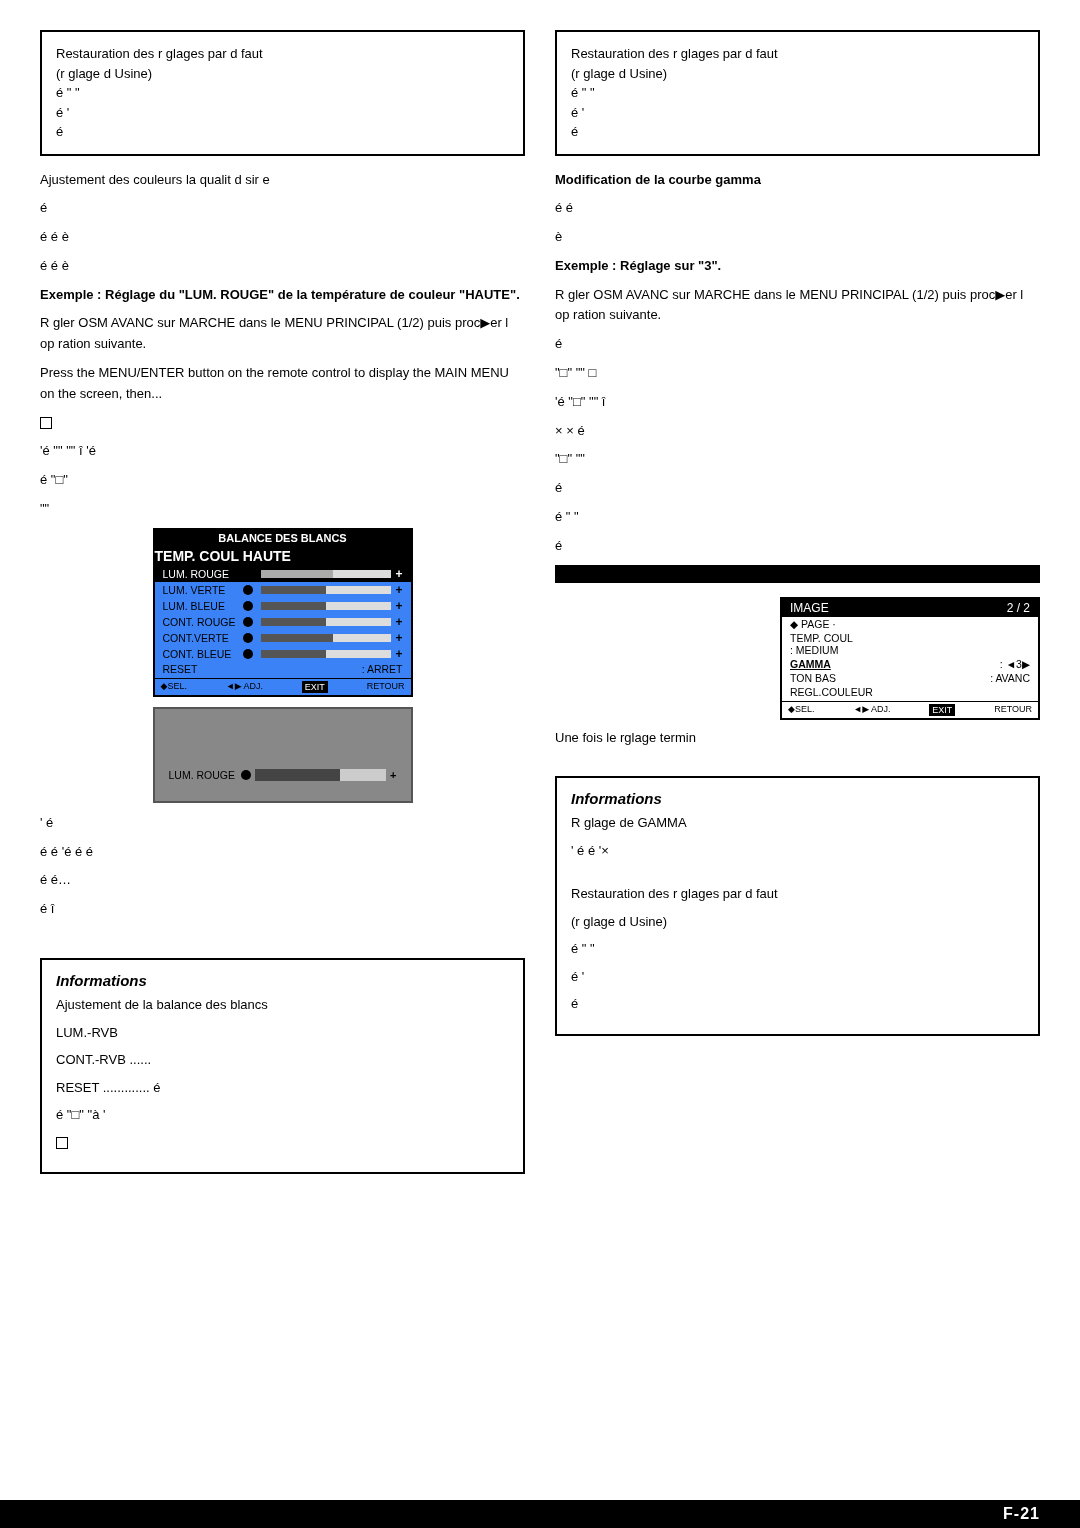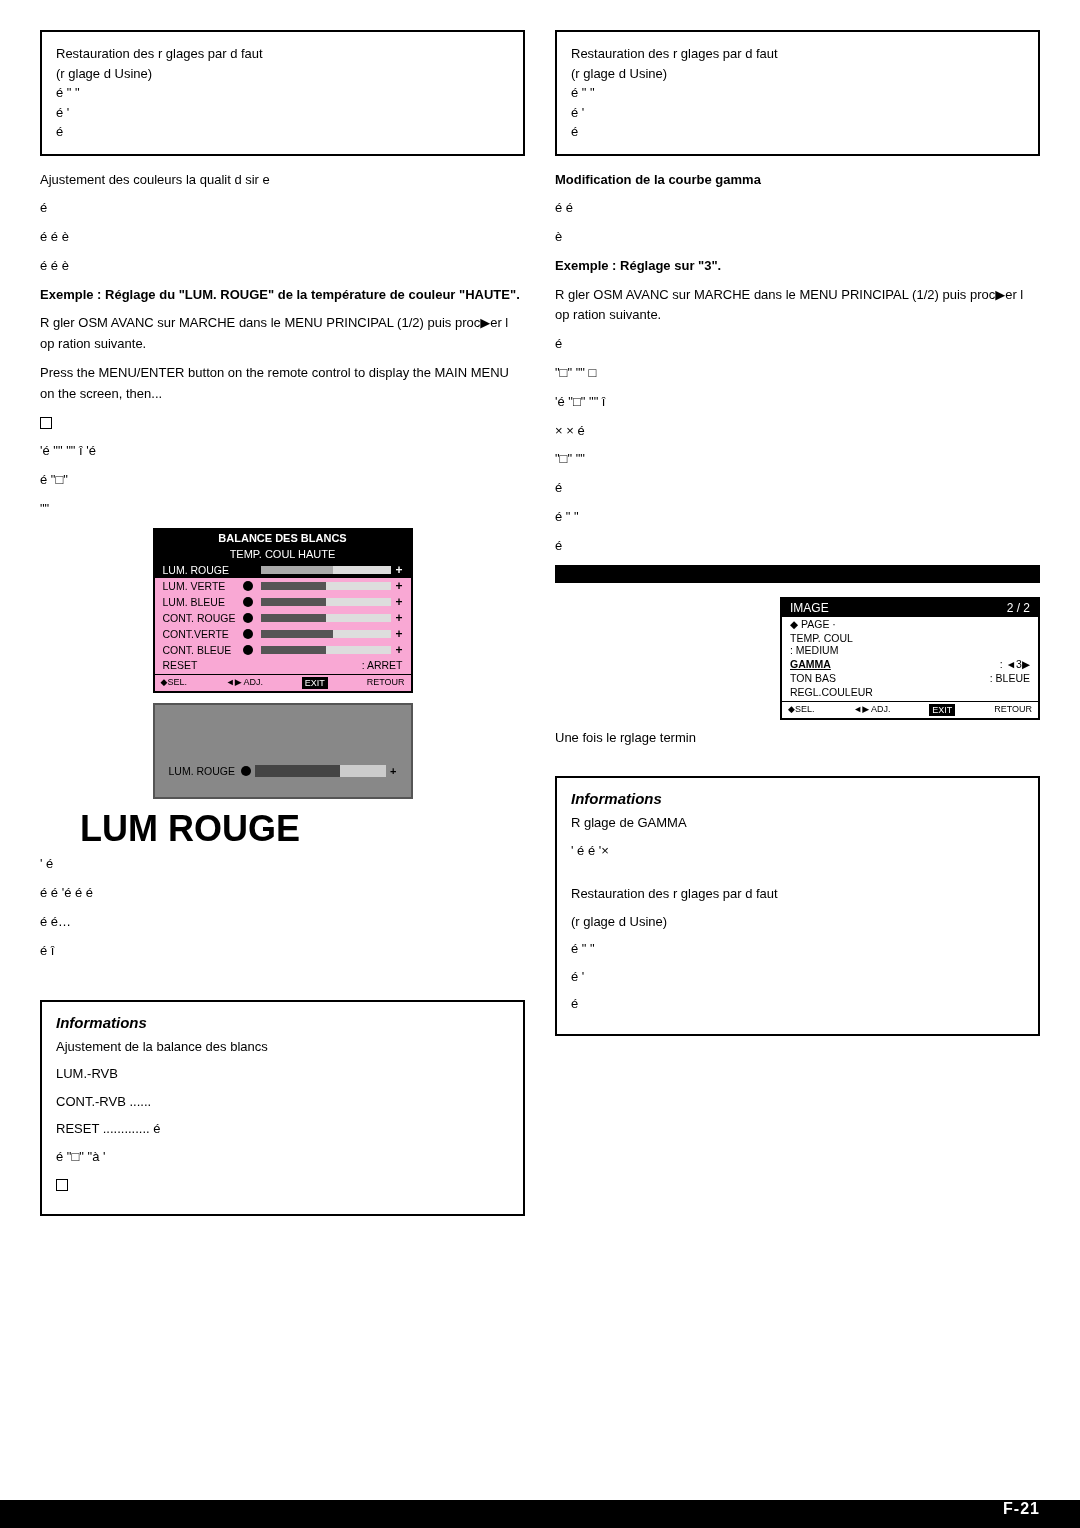"BALANCE DES BLANCS" .menu-screen { background: #f9a8d4 -> #3b82f6 }
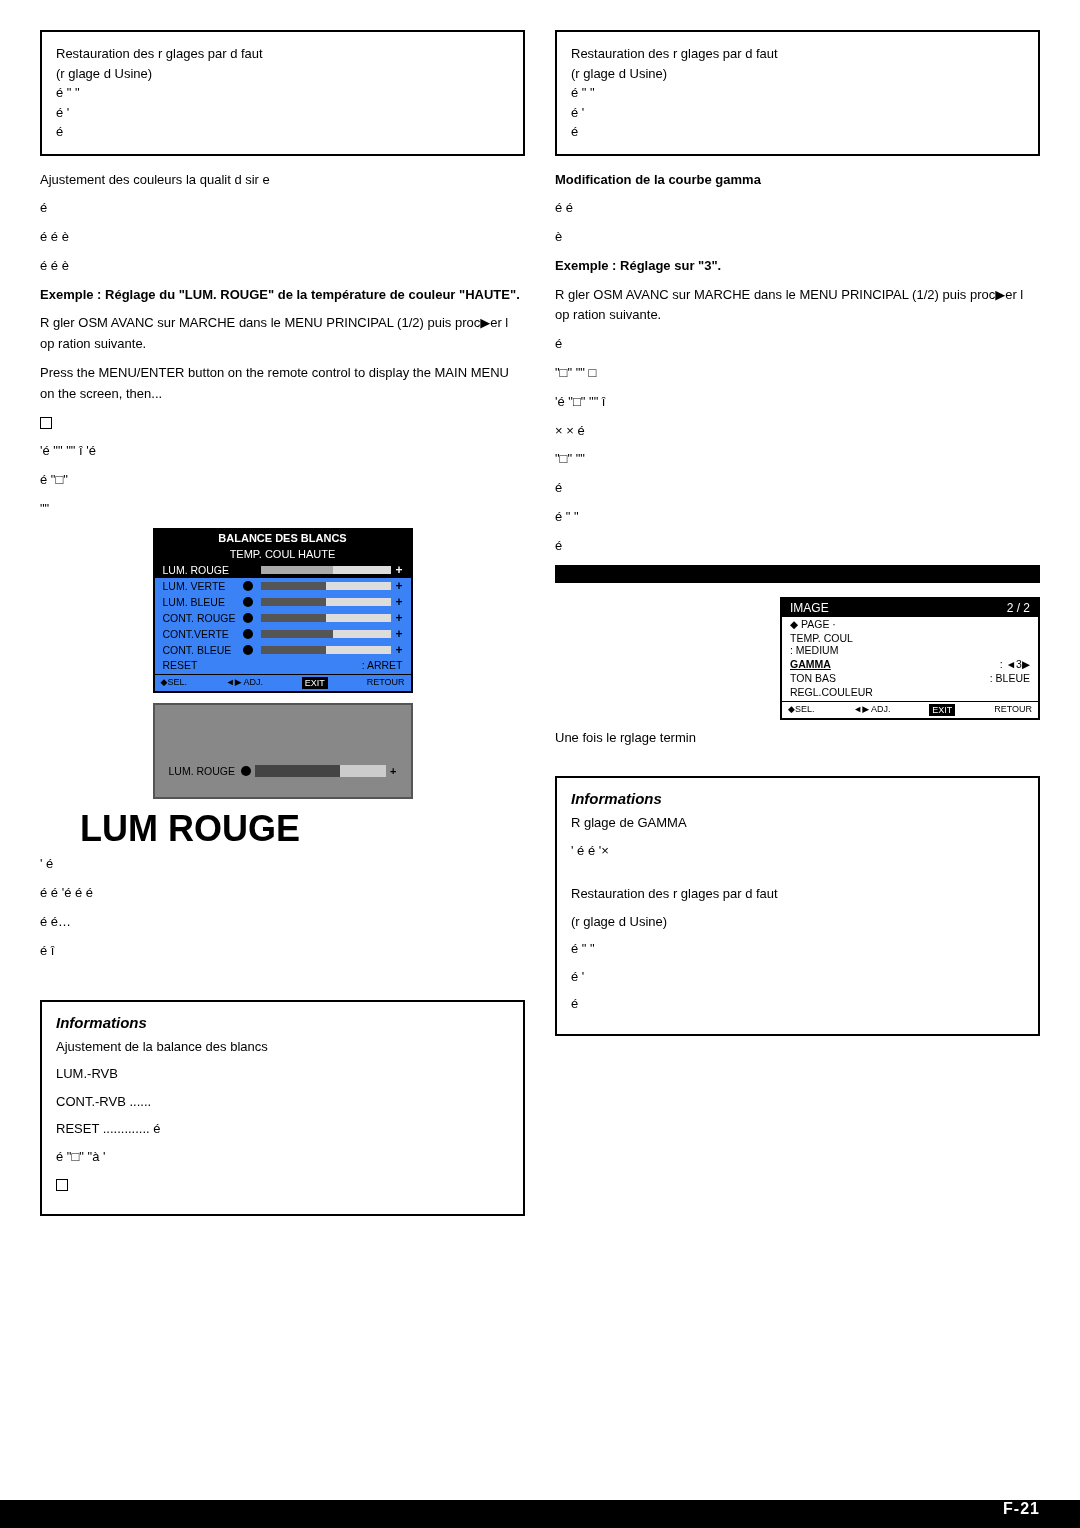"TEMP. COUL HAUTE" .menu-subtitle-bar { font-size: 11px -> 14px; font-weight: none -> bold; text-align: center -> left }
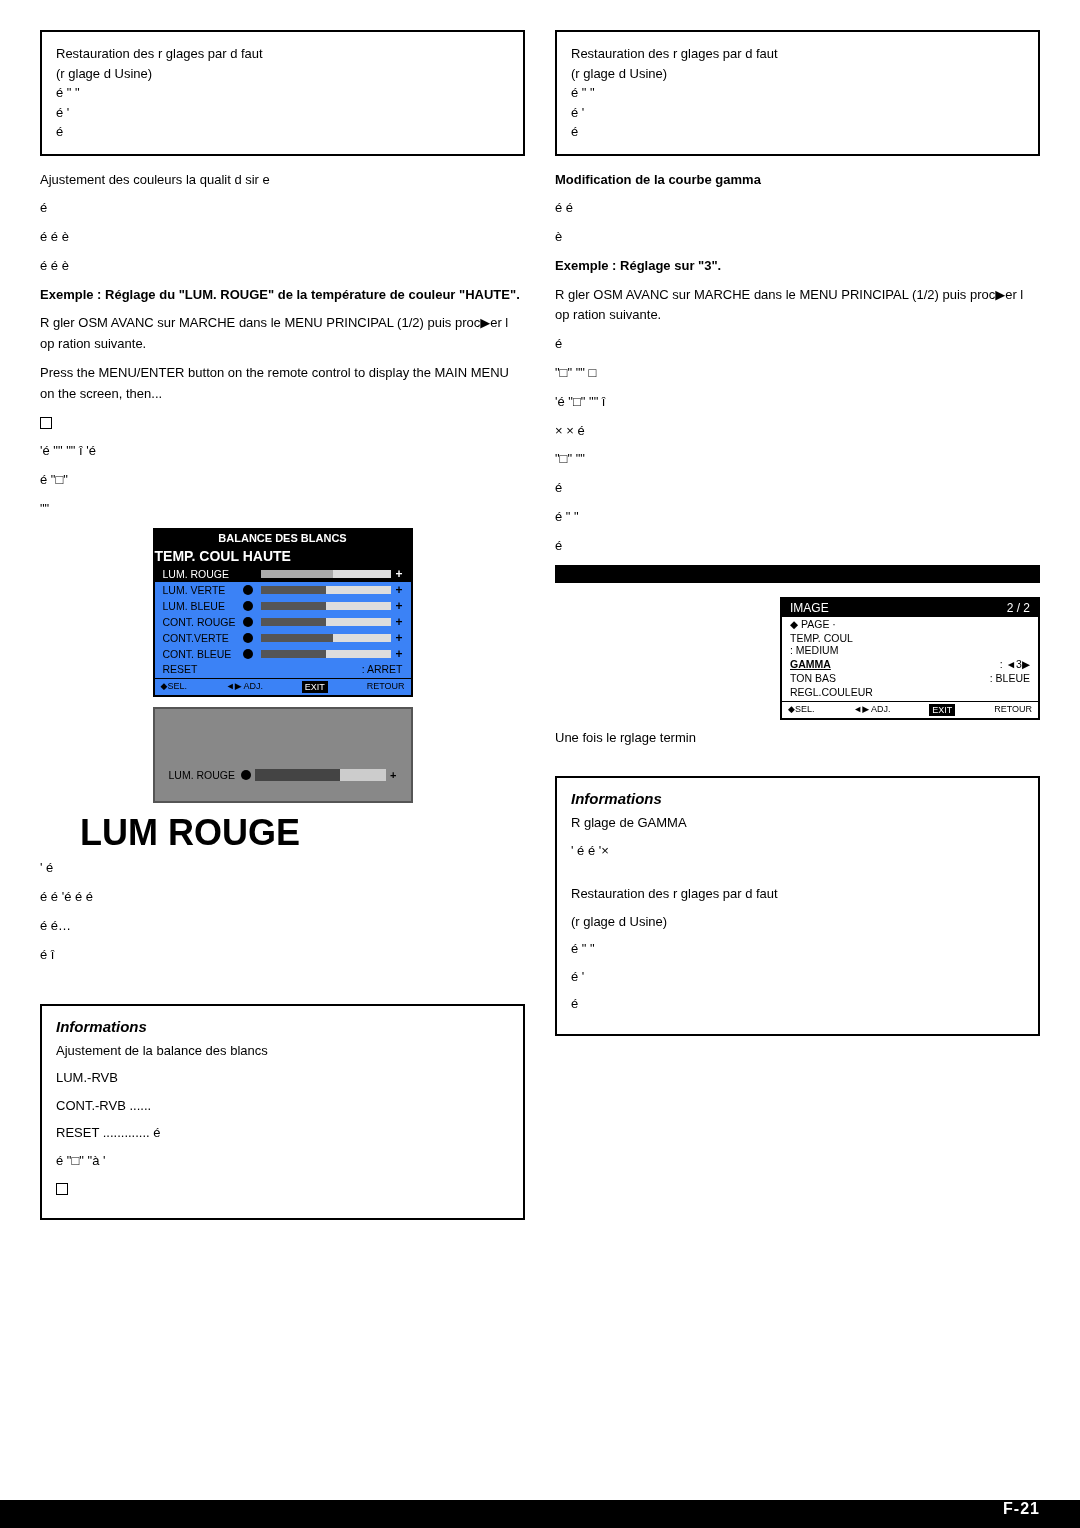": BLEUE" span { text: BLEUE -> AVANC }
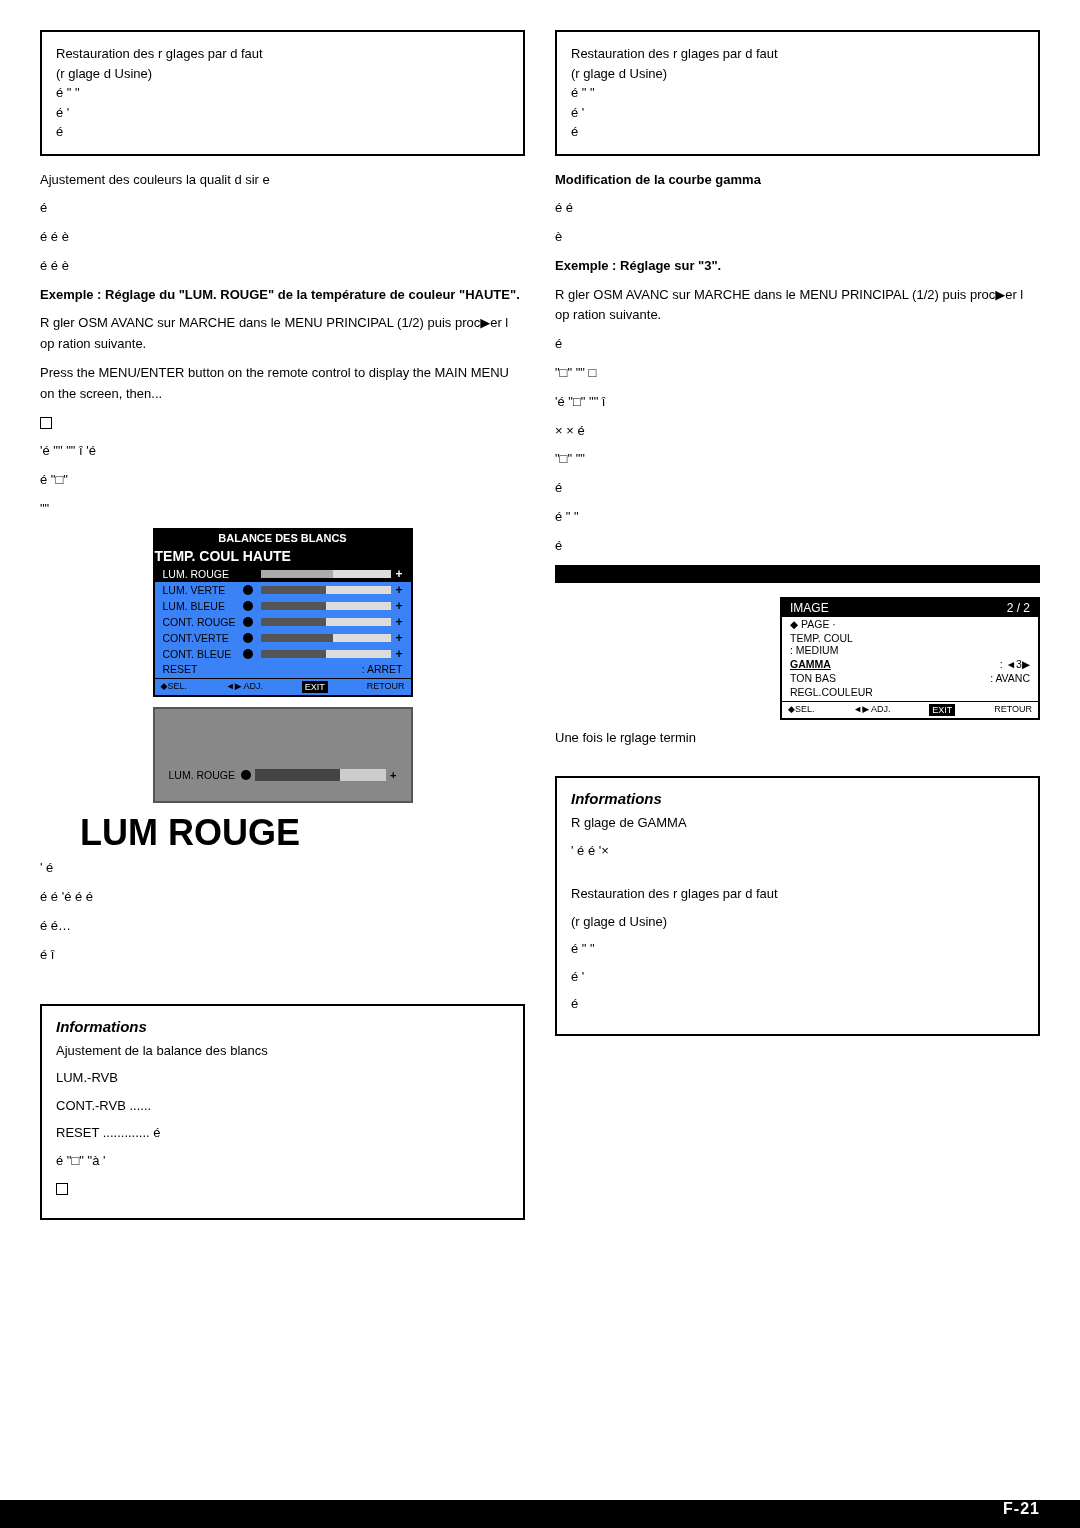"LUM ROUGE" div { html: <div> <span>LUM ROUGE</span> </div> -> none }
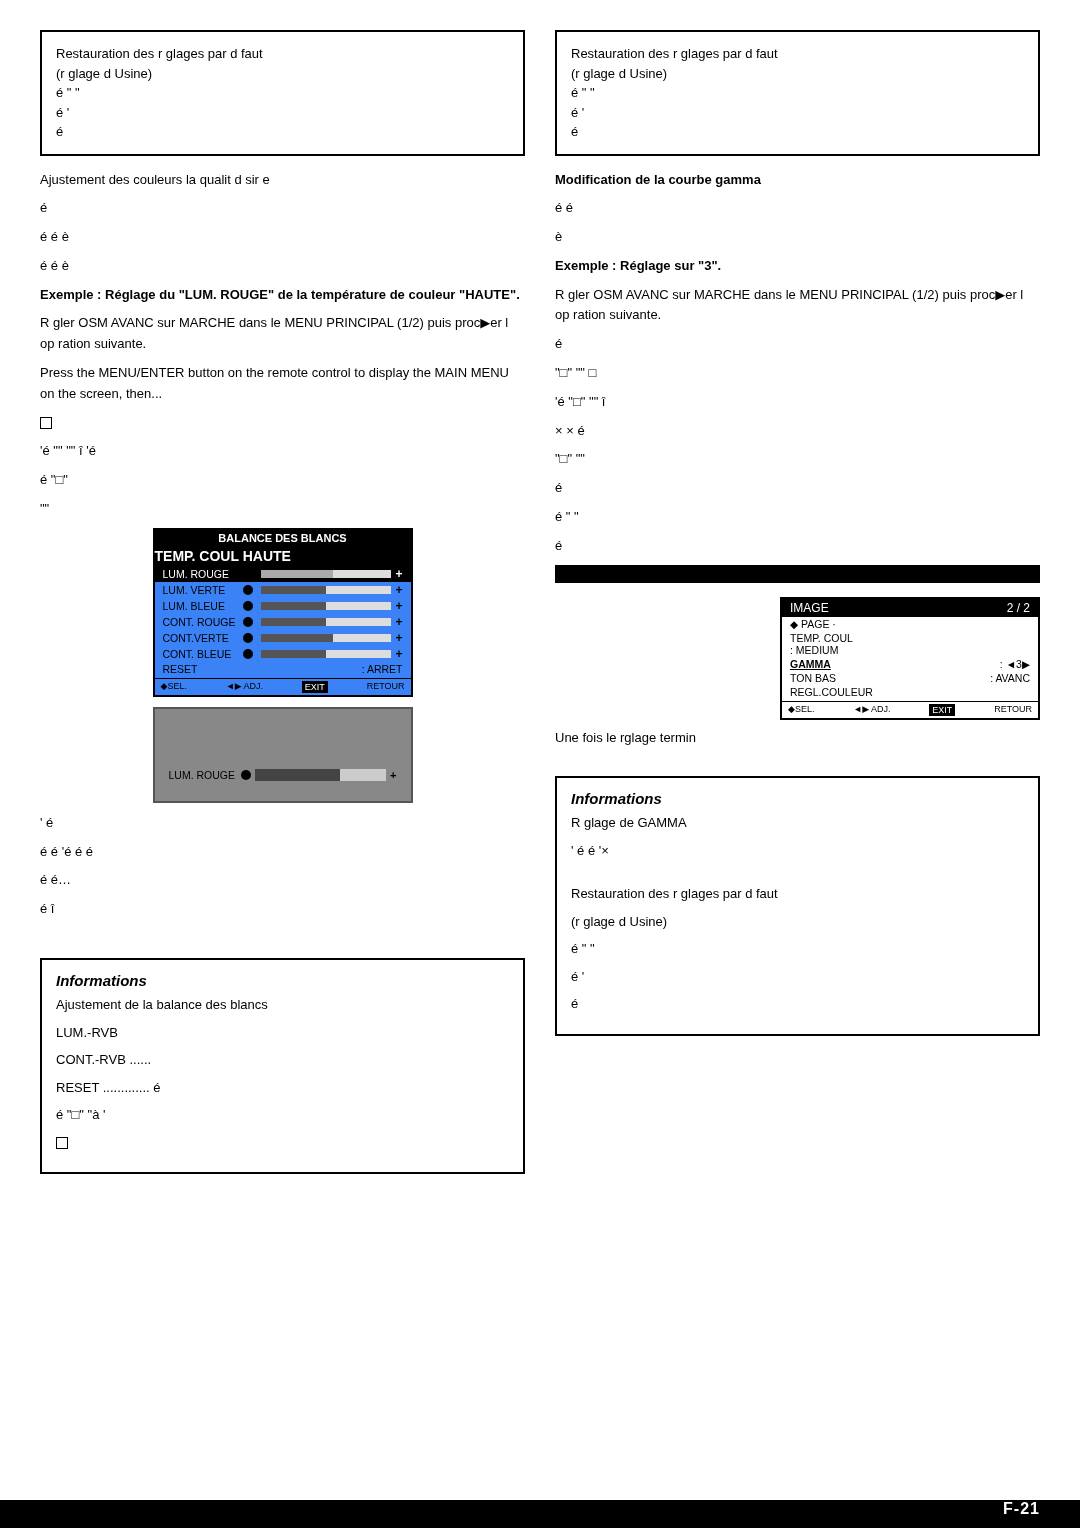"F-21" .bottom-bar { align-items: flex-start -> center }
